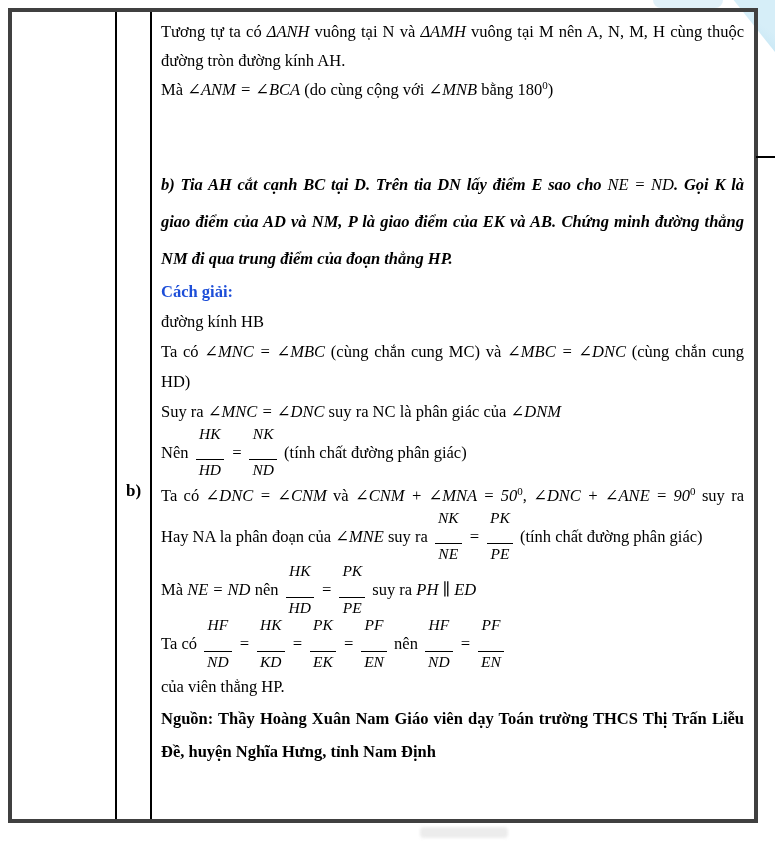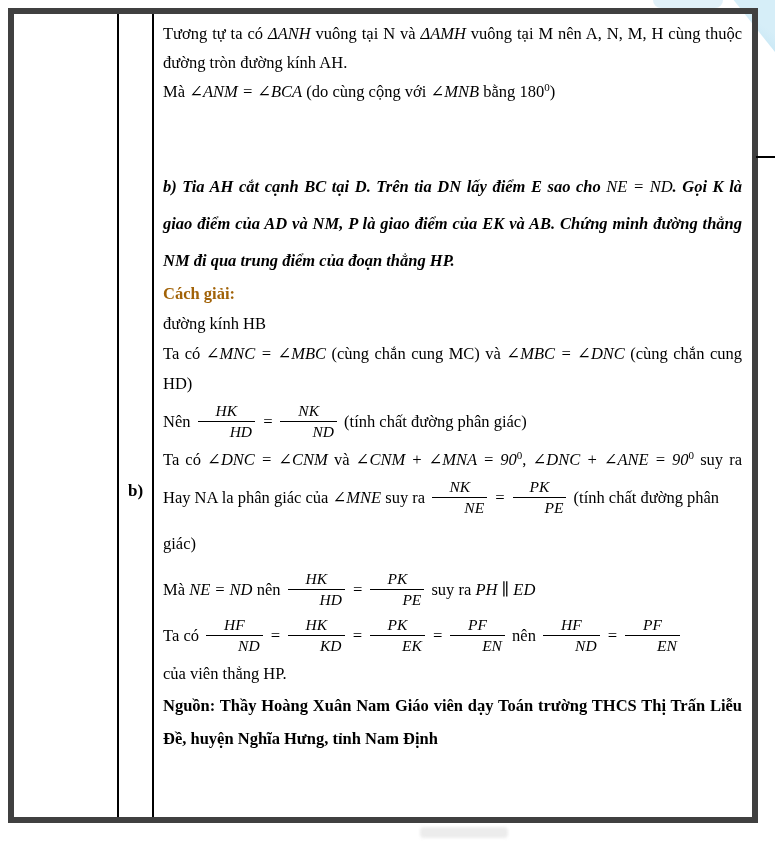"Tương tự ta có ΔANH" .solution-table { border: 6px solid #404040 -> 4px solid #404040 }
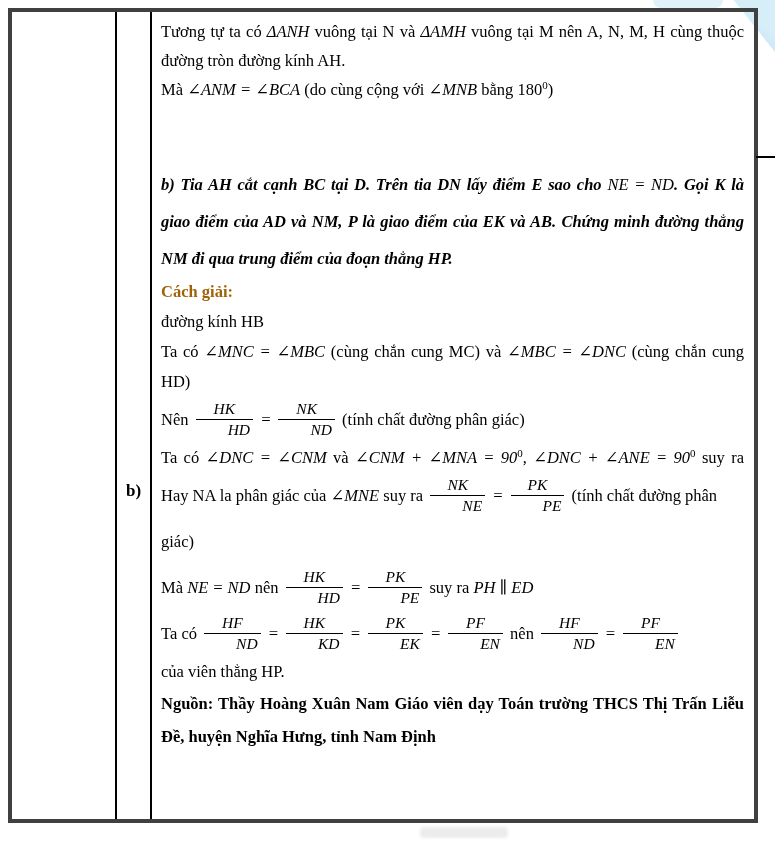"Cách giải:" .heading { color: #a16207 -> #1d4ed8 }
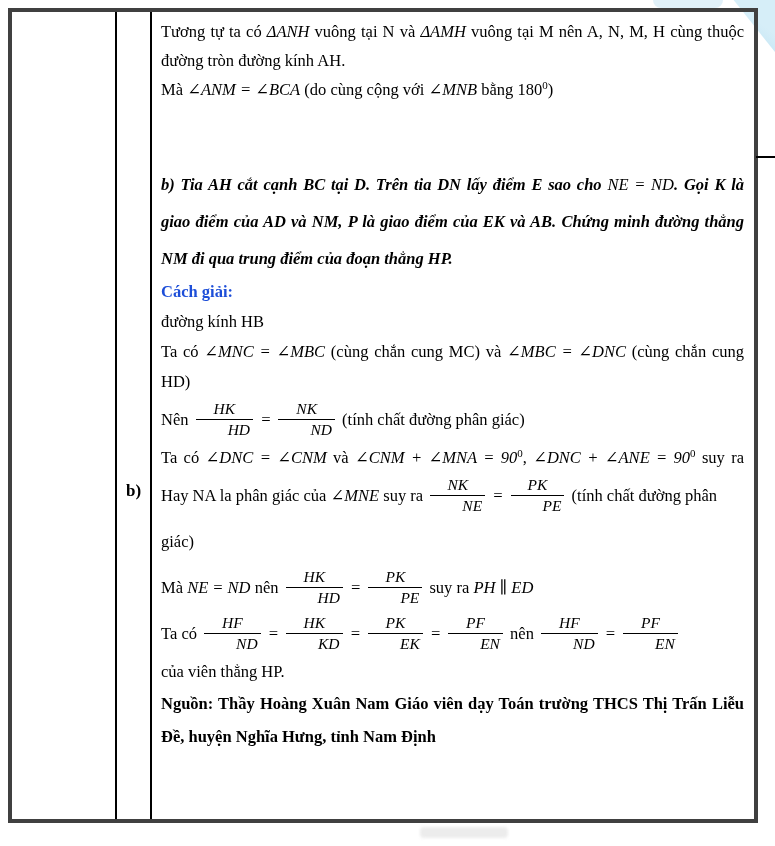"Suy ra ∠MNC = ∠DNC" div.line { html: none -> <div><span>Suy ra </span><span>∠MNC = ∠DNC</span><span> suy ra NC là phân giác của </span><span>∠DNM</span></div> }
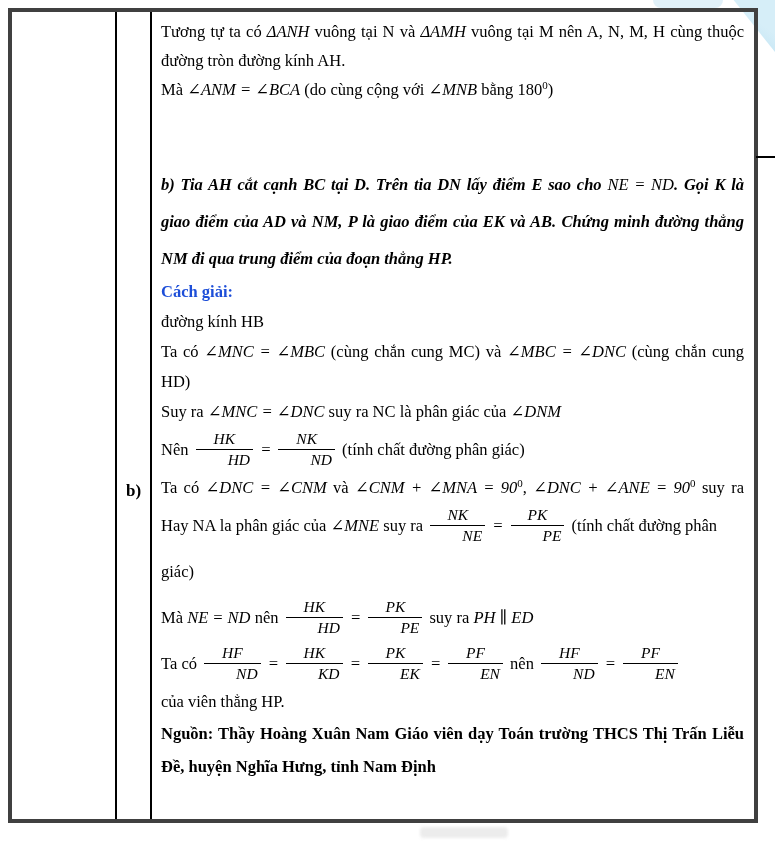"HK" .fnum { padding: 0 3px 1px -> 0 3px 17px }
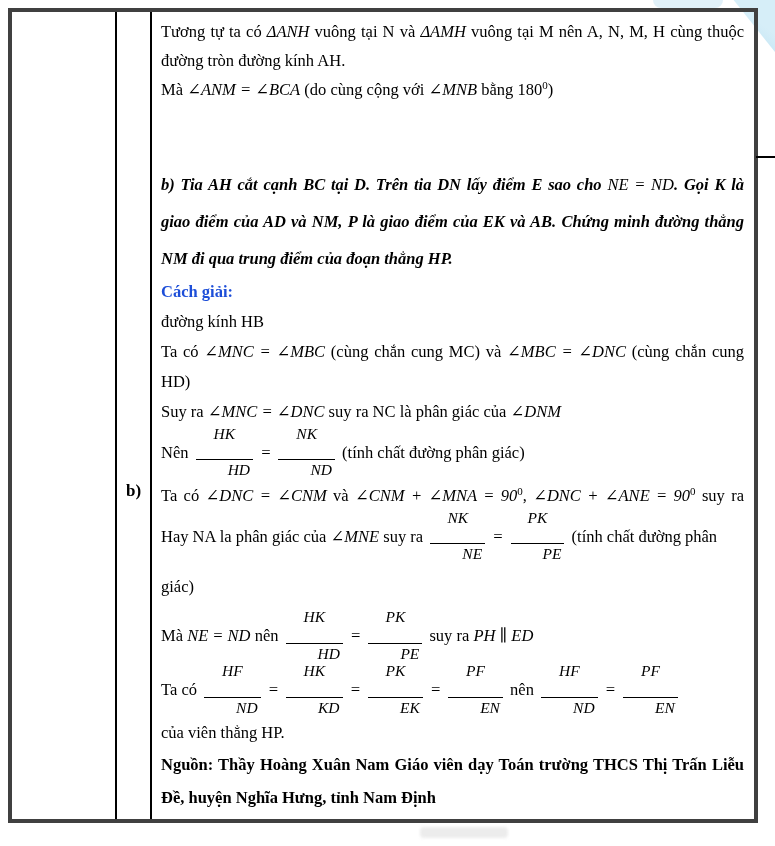"HD" .fden { margin-left: 29px -> none }
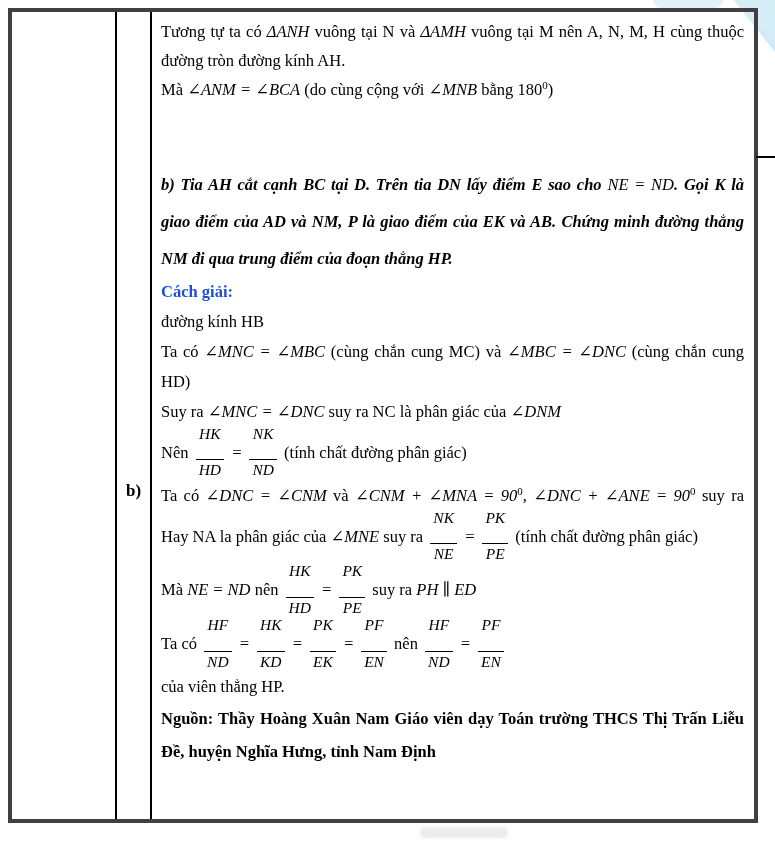"∠CNM + ∠MNA = 90" span.math { text: 90 -> 50 }
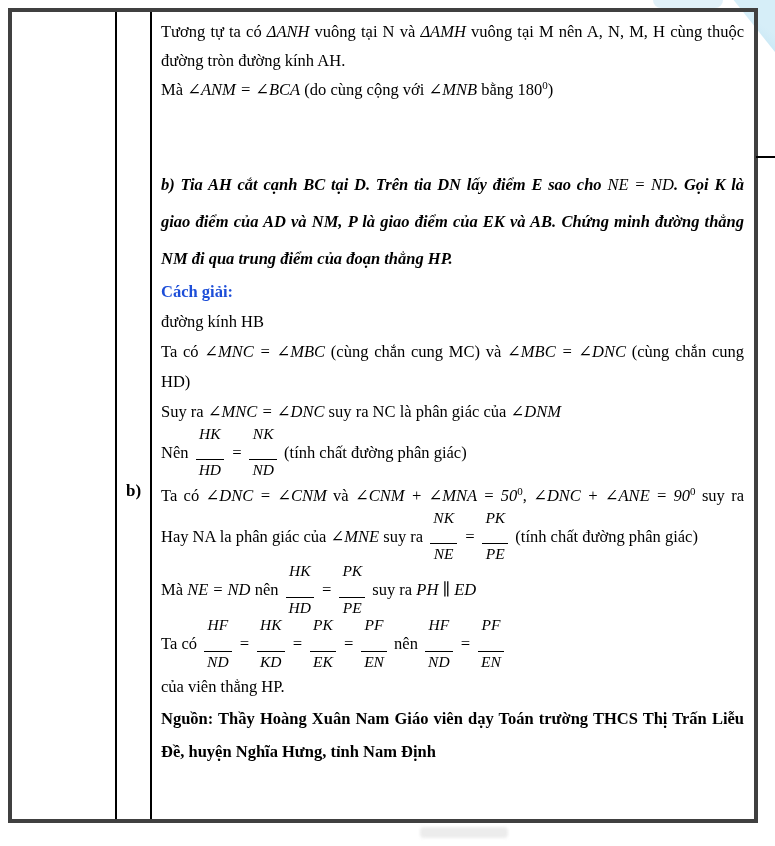"Hay NA la phân giác" span.txt { text: giác -> đoạn }
